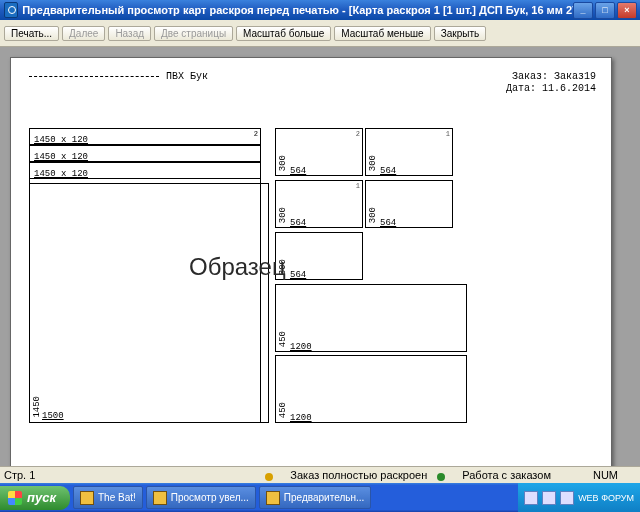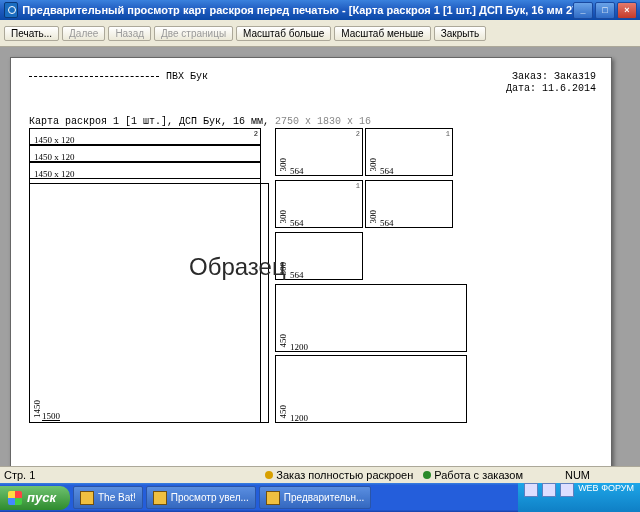"Карта раскроя 1 [1 шт.]," div.sheet-title { html: <div> <span>Карта раскроя 1 [1 шт.], ДСП Бук, 16 мм, </span><span>2750 x 1830 x 16</span> </div> -> none }
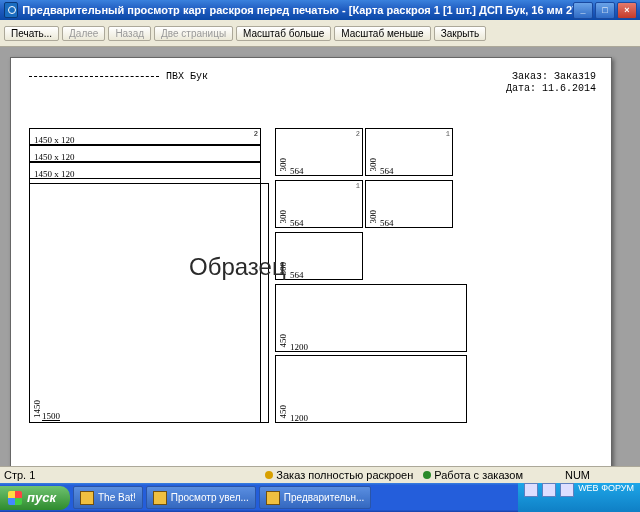"1450 x 120" .lbl { font-family: Liberation Serif, serif -> Liberation Mono, monospace }
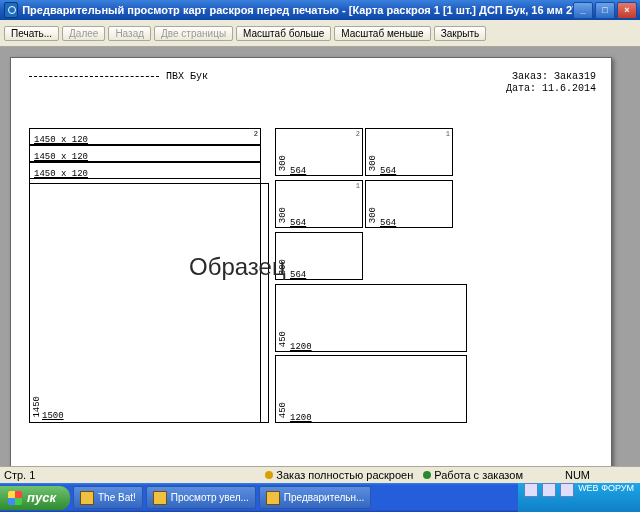"Заказ полностью раскроен" .status-item { align-items: center -> flex-end; gap: 3px -> 17px }
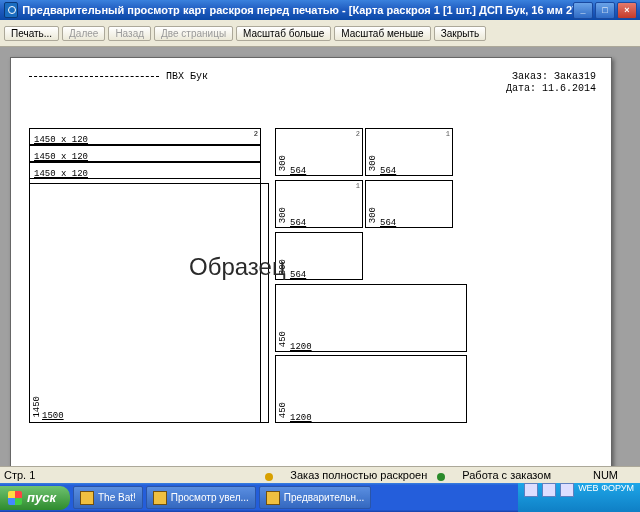"WEB ФОРУМ" .tray { align-items: flex-start -> center }
